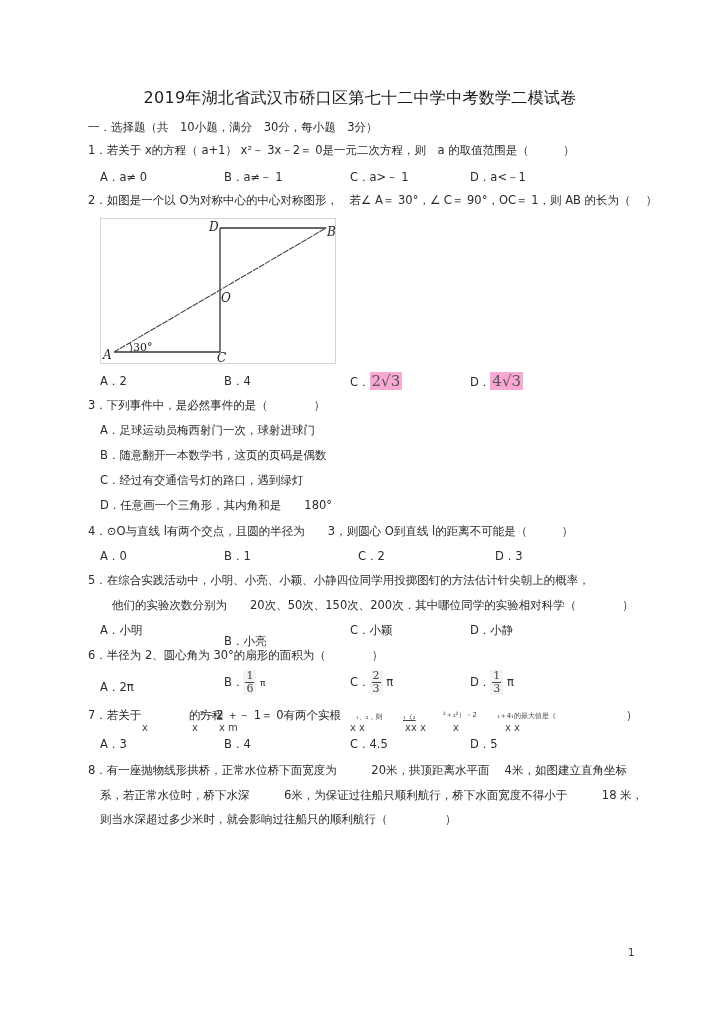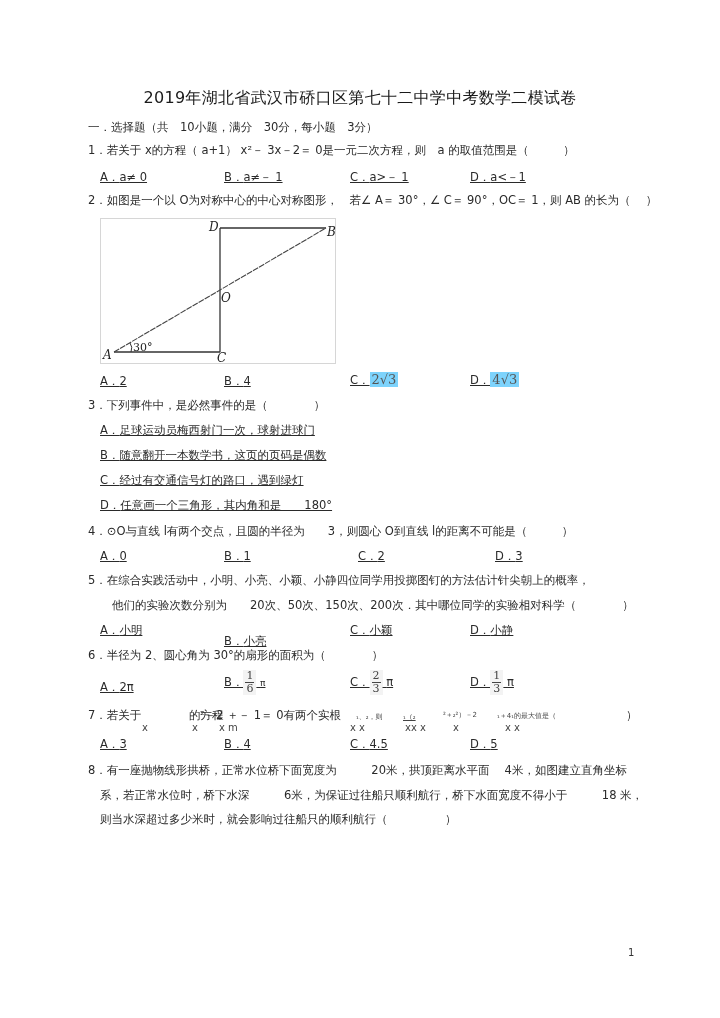"A．a≠ 0" .opt { text-decoration: underline -> none }
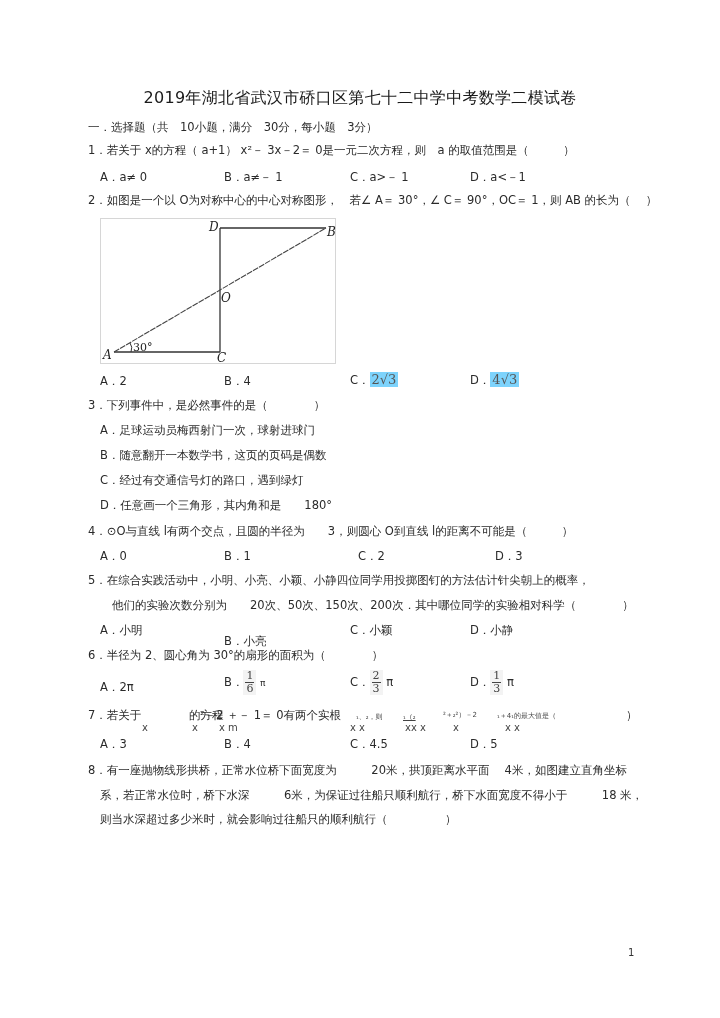"2√3" .math-box { background: #7dd3fc -> #f9a8d4; font-size: 13px -> 15px }
